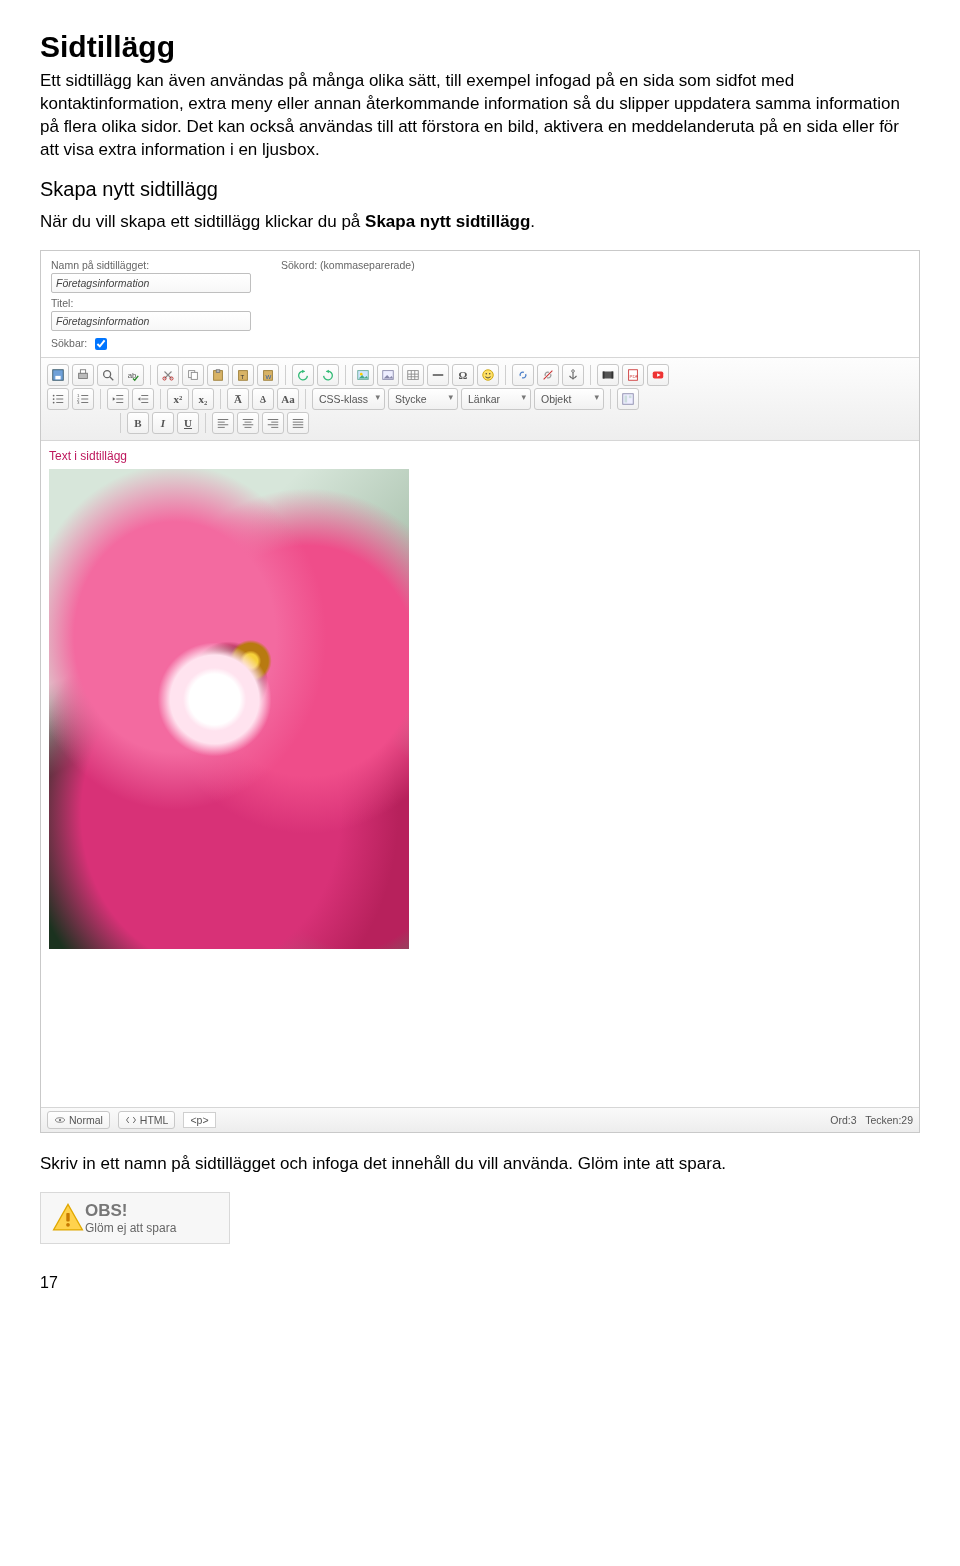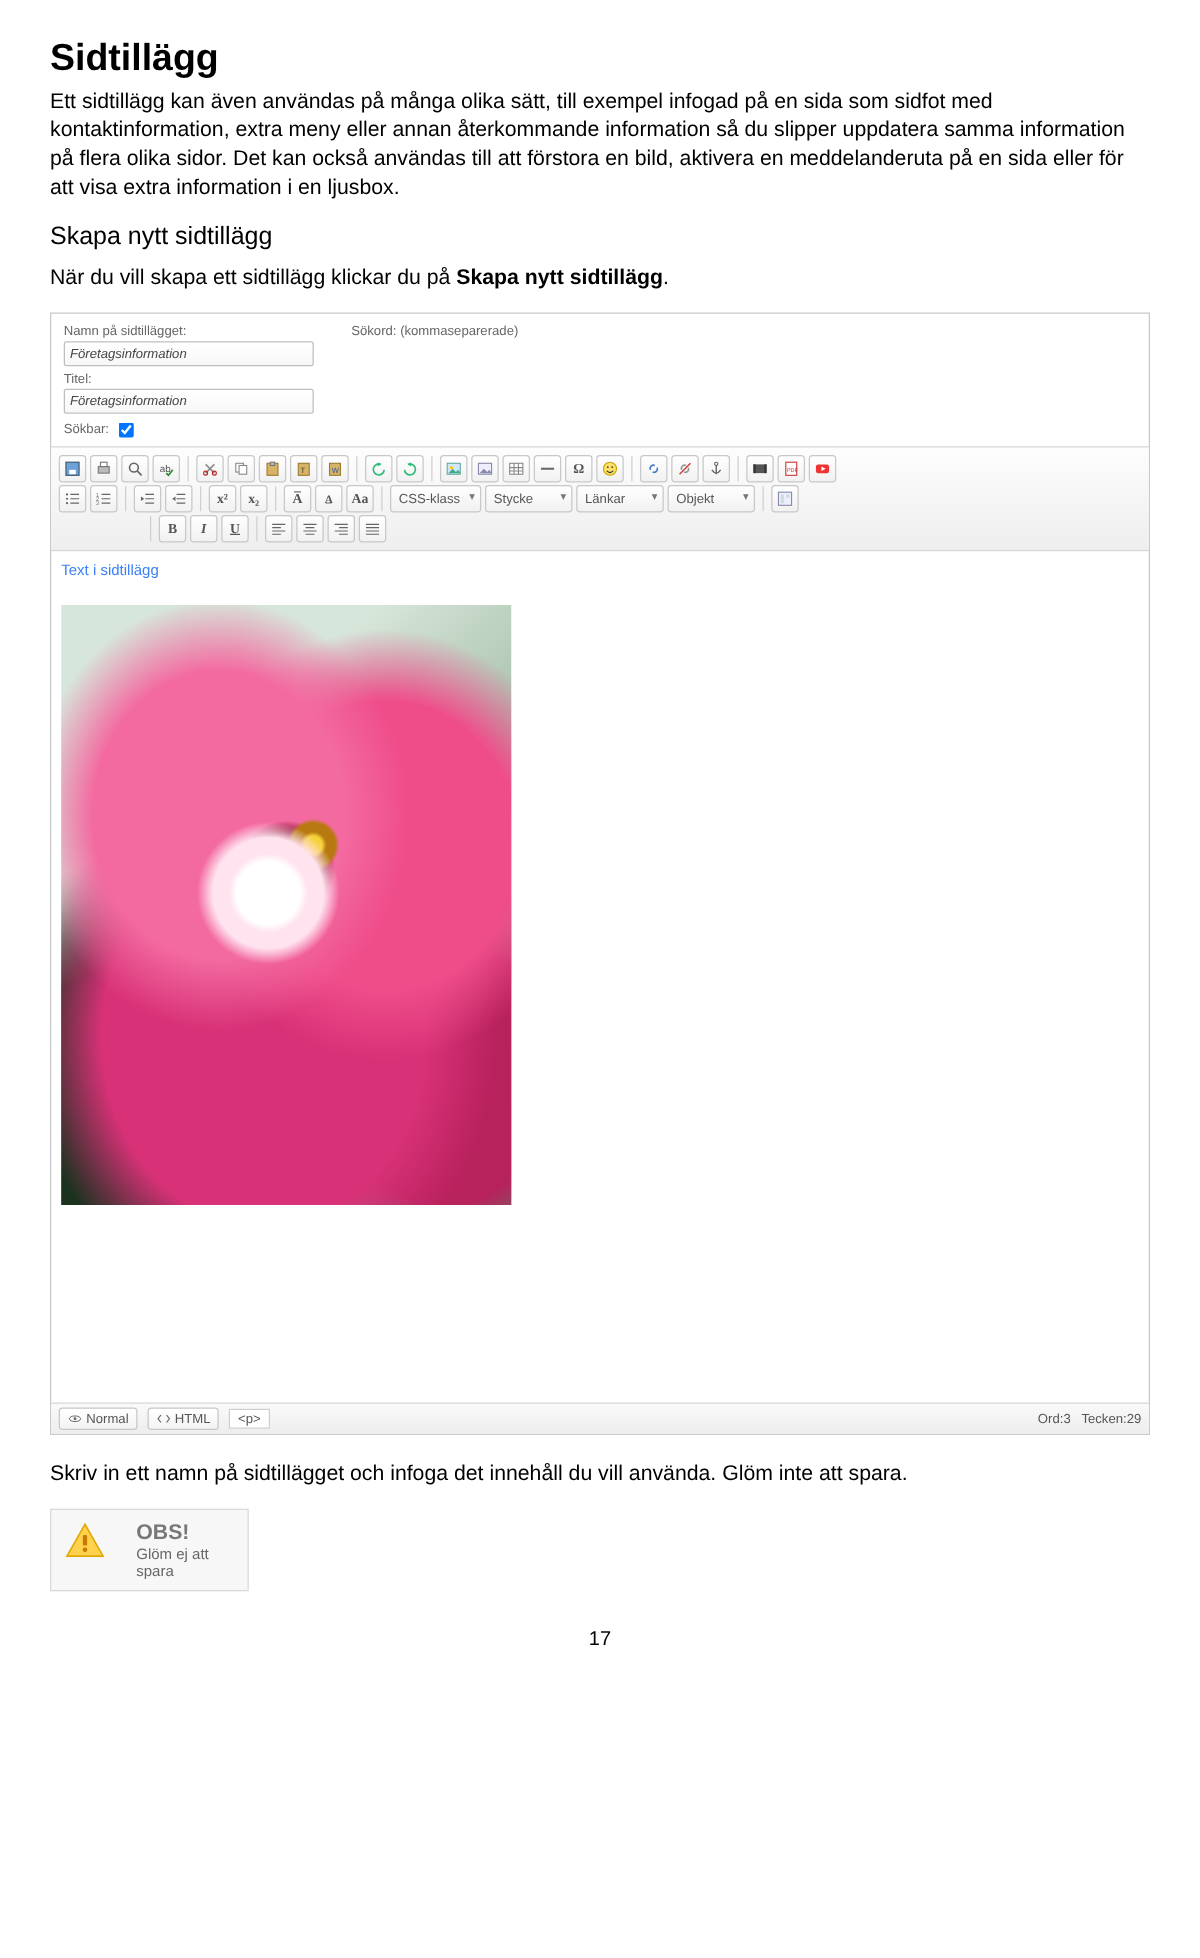"Text i sidtillägg" .editor-body .lbl { color: #3b82f6 -> #be185d; margin-bottom: 21px -> 6px }
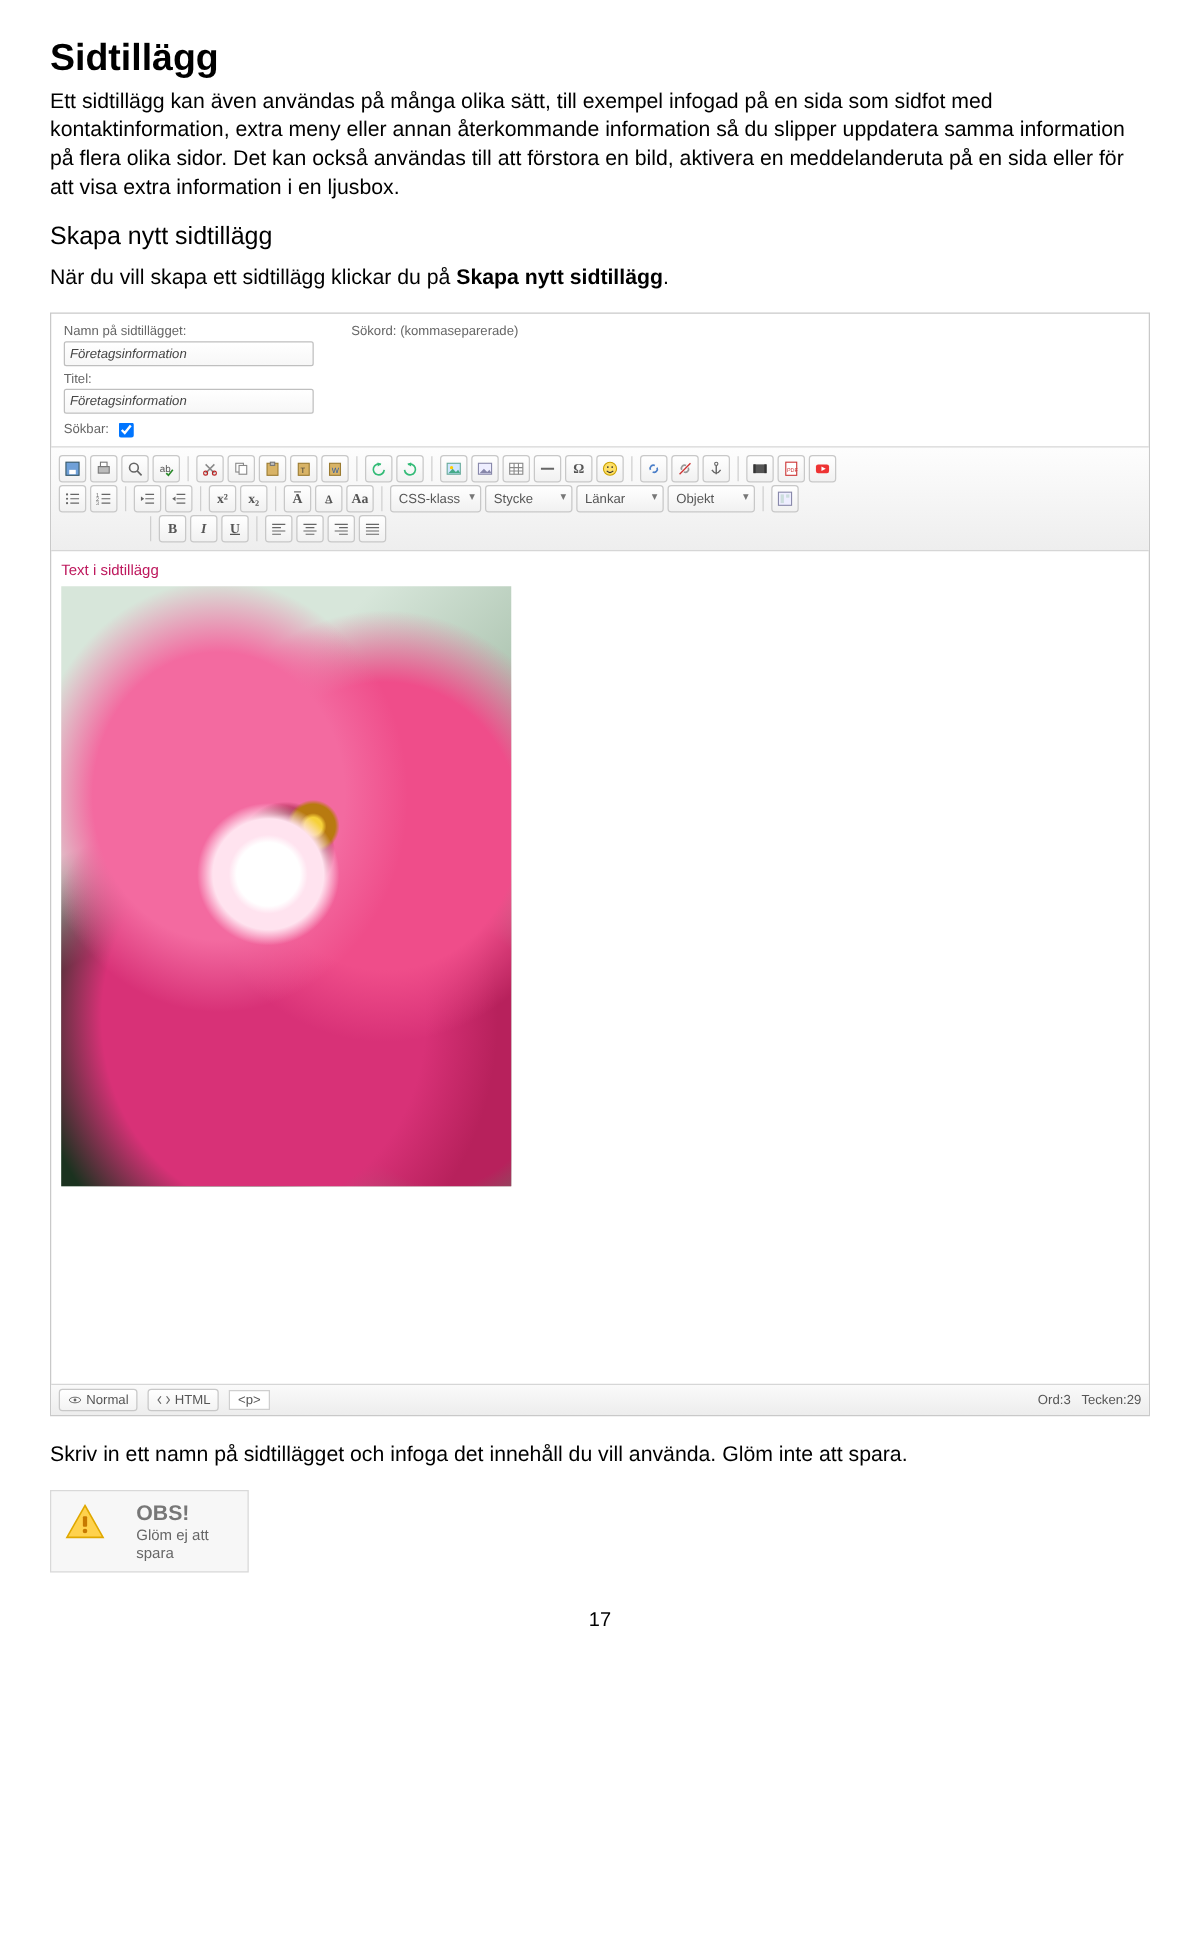"OBS!" .obs { align-items: none -> center; gap: 24px -> 0; width: 159px -> 190px }
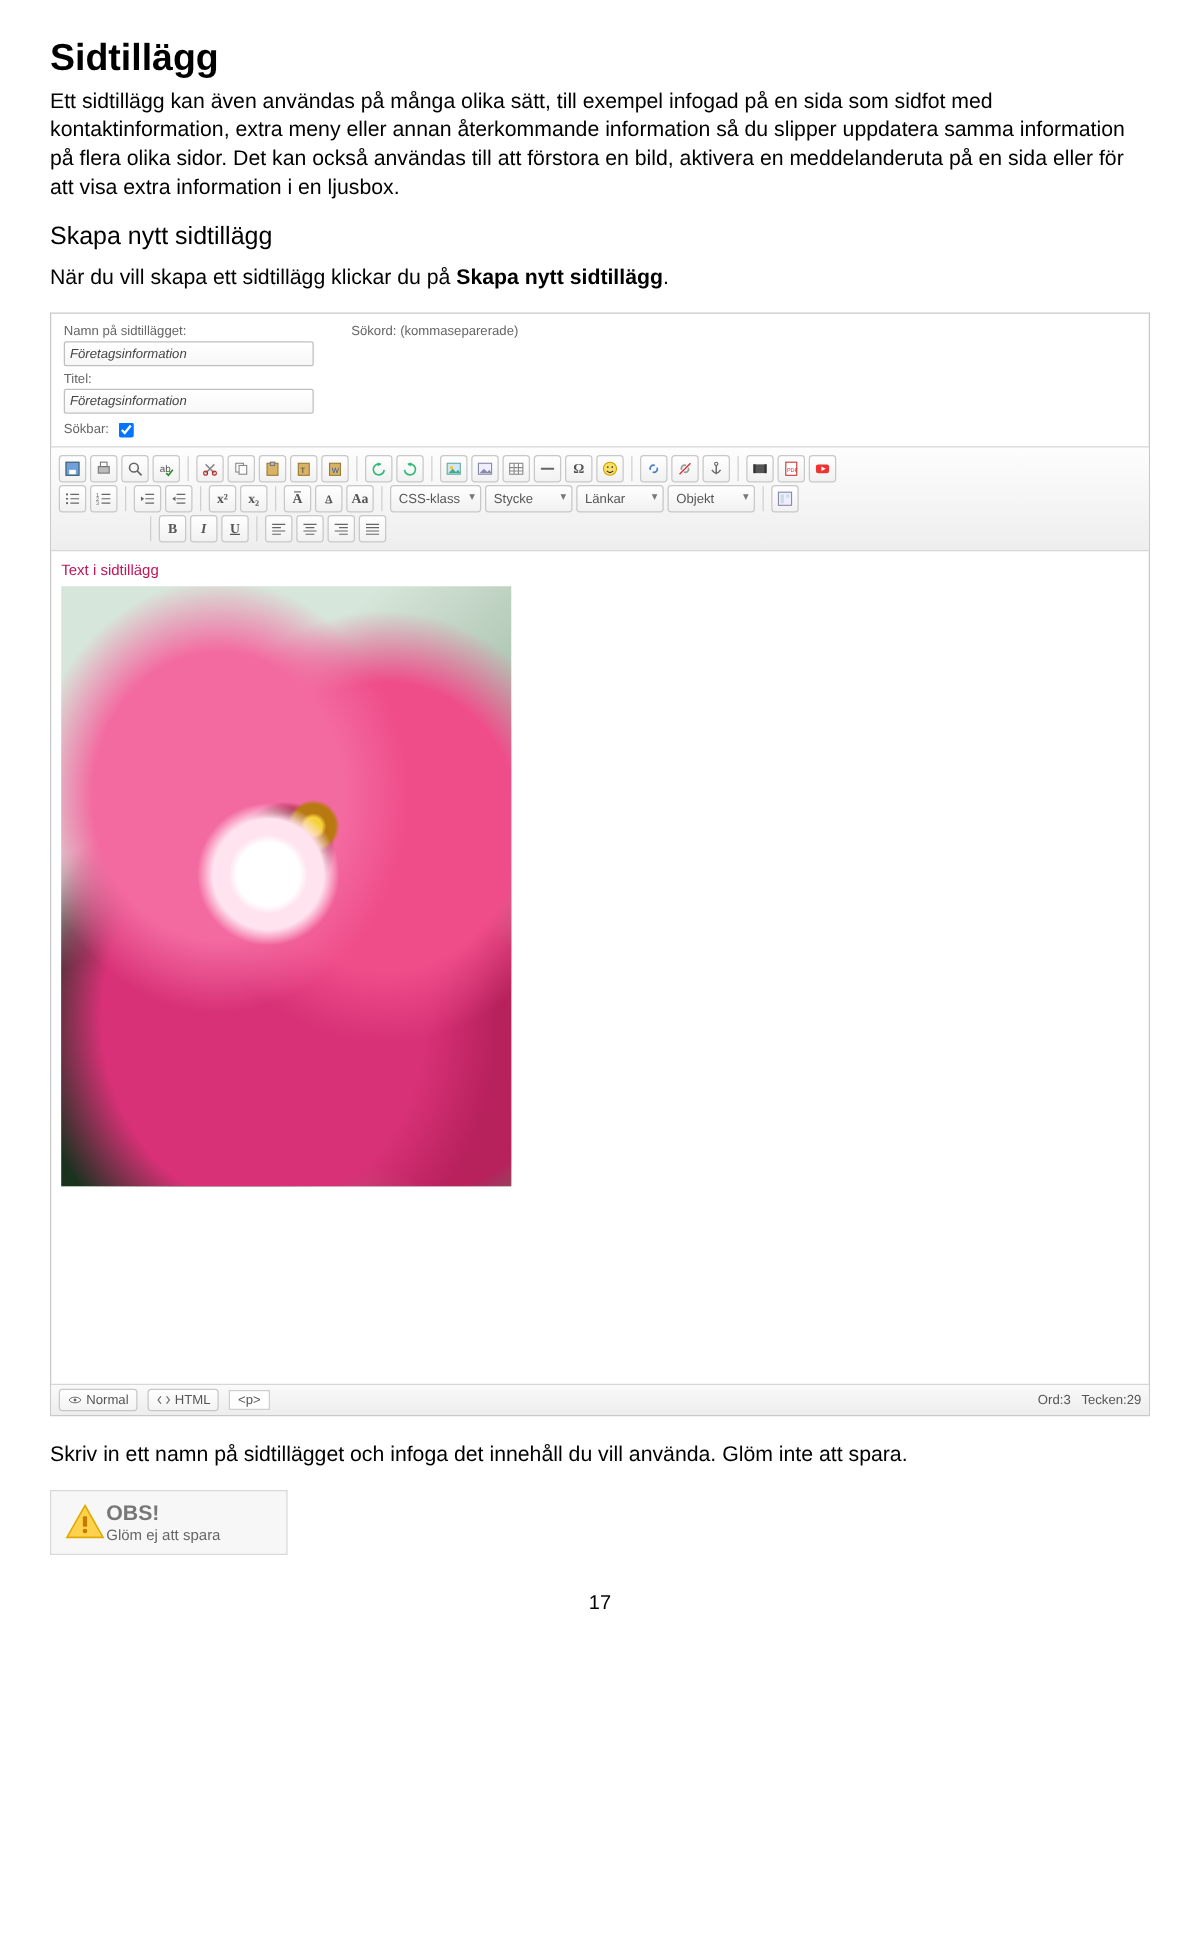"17" .pagenum { text-align: center -> left }
